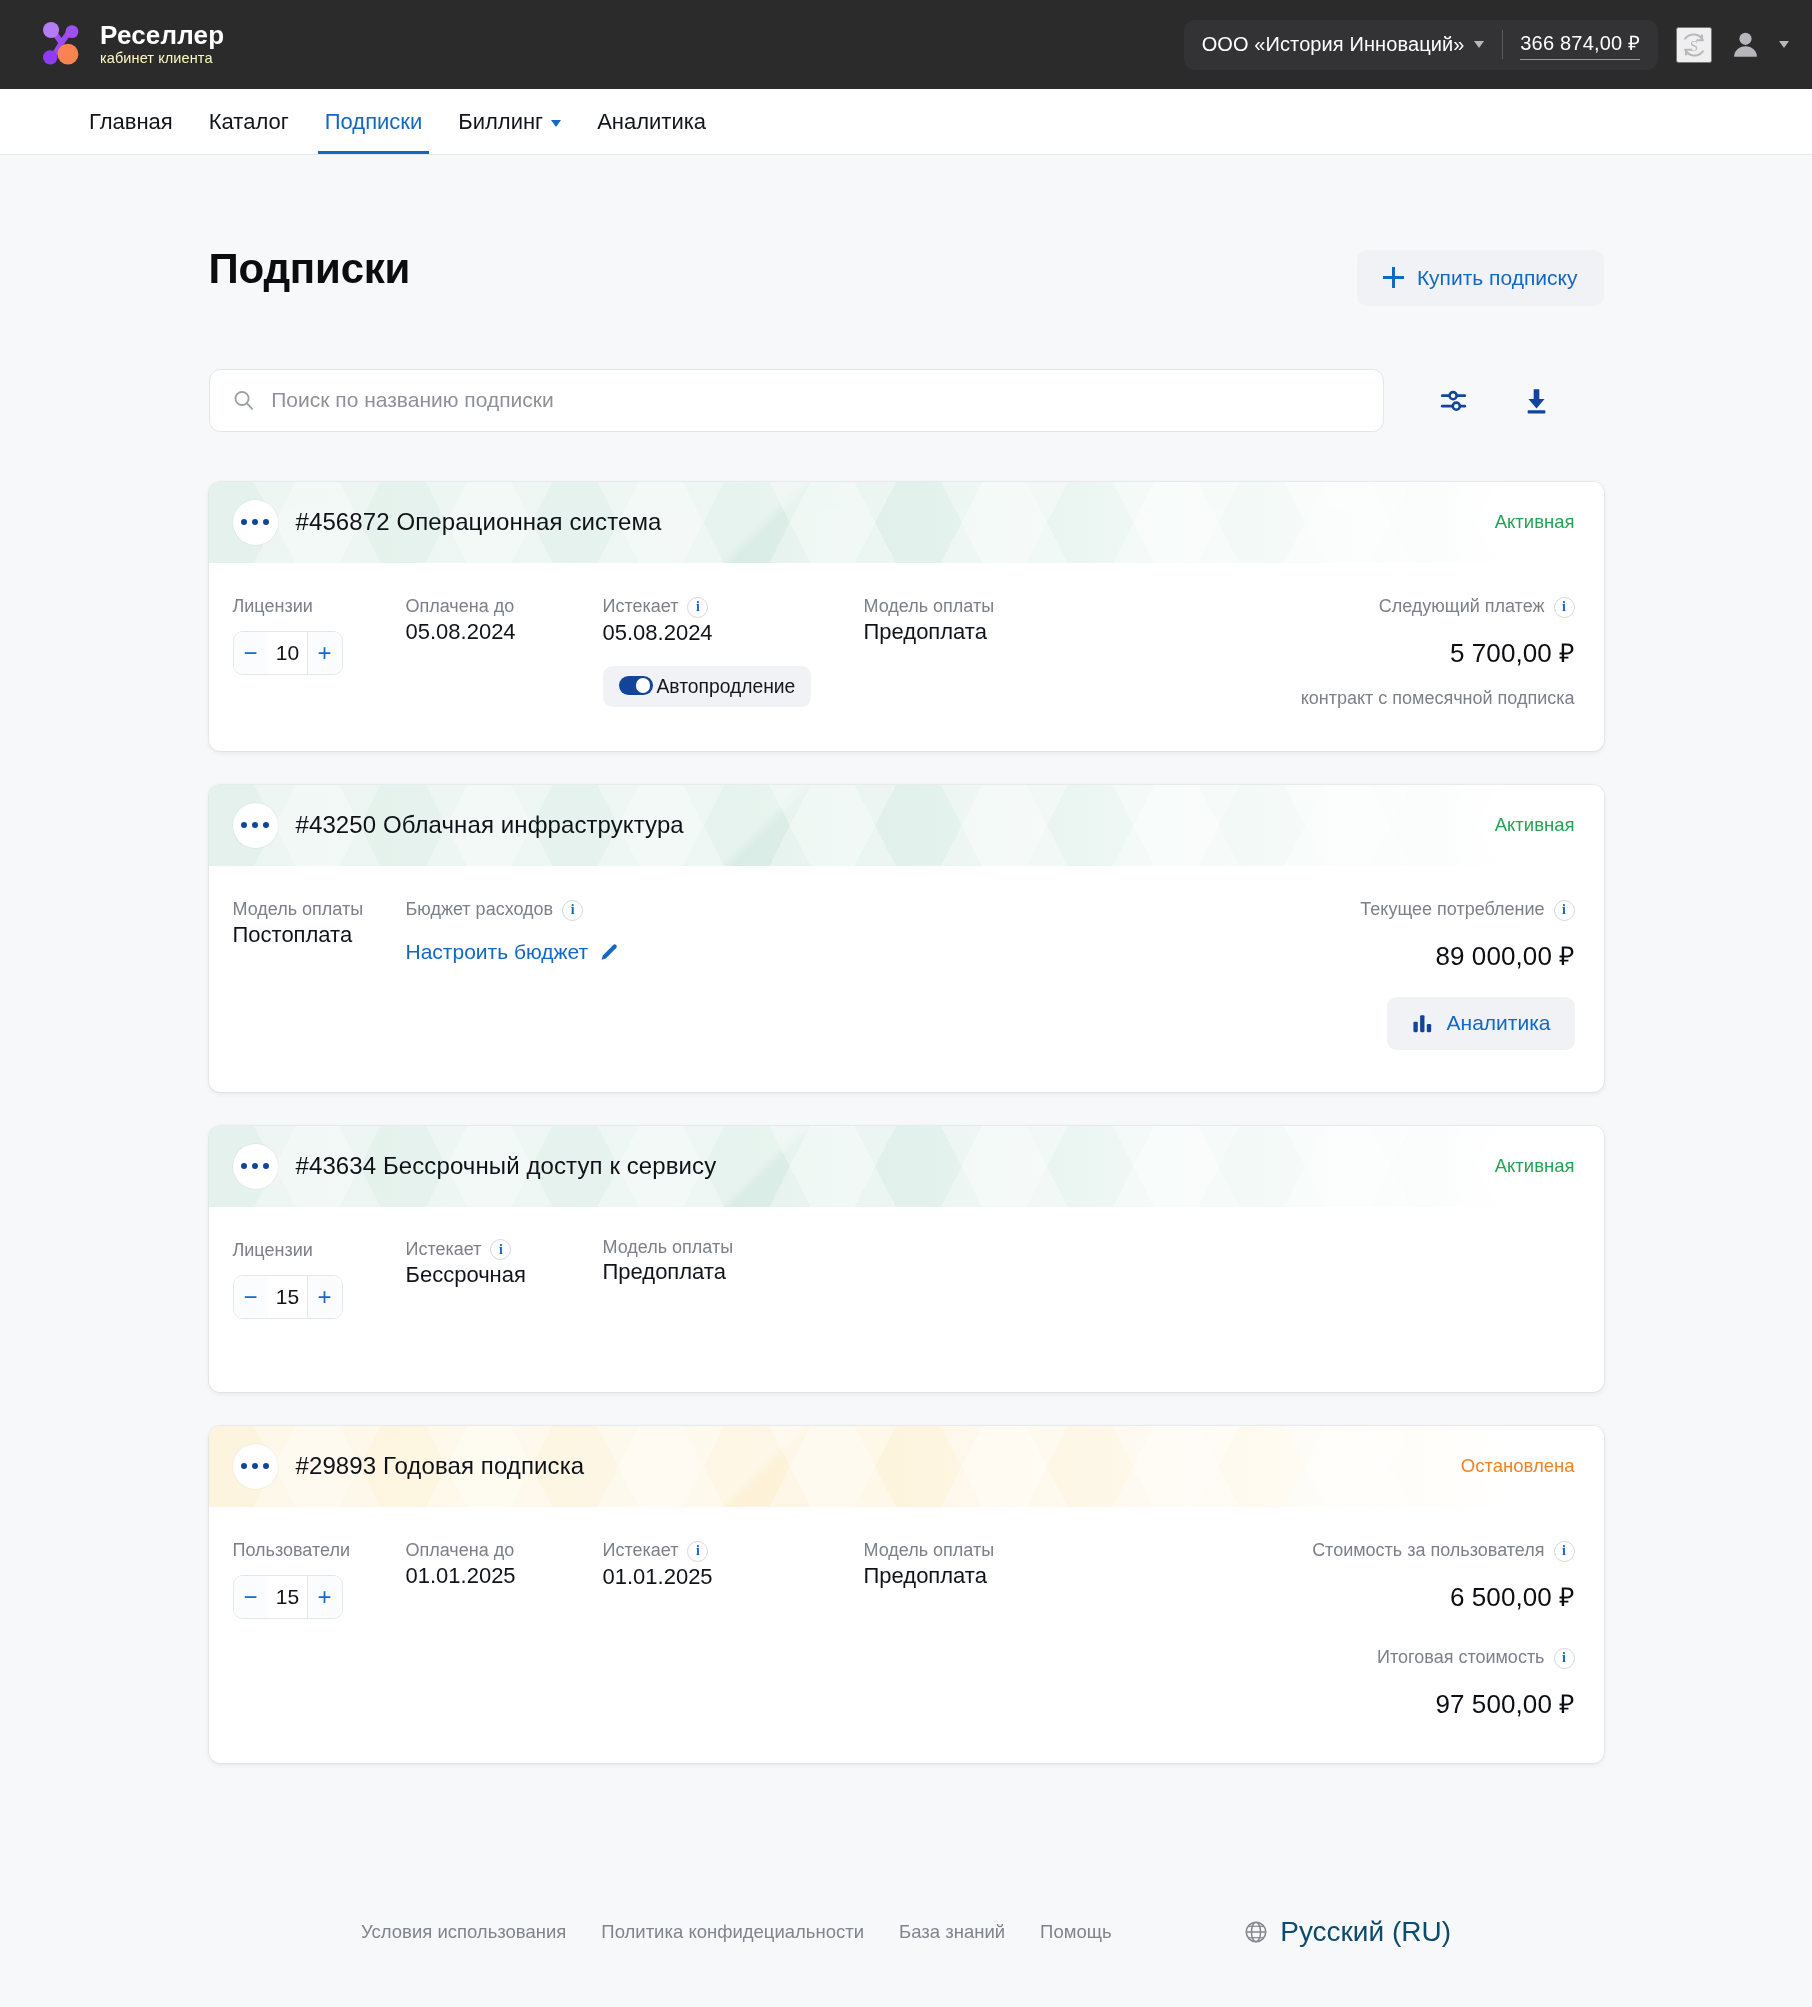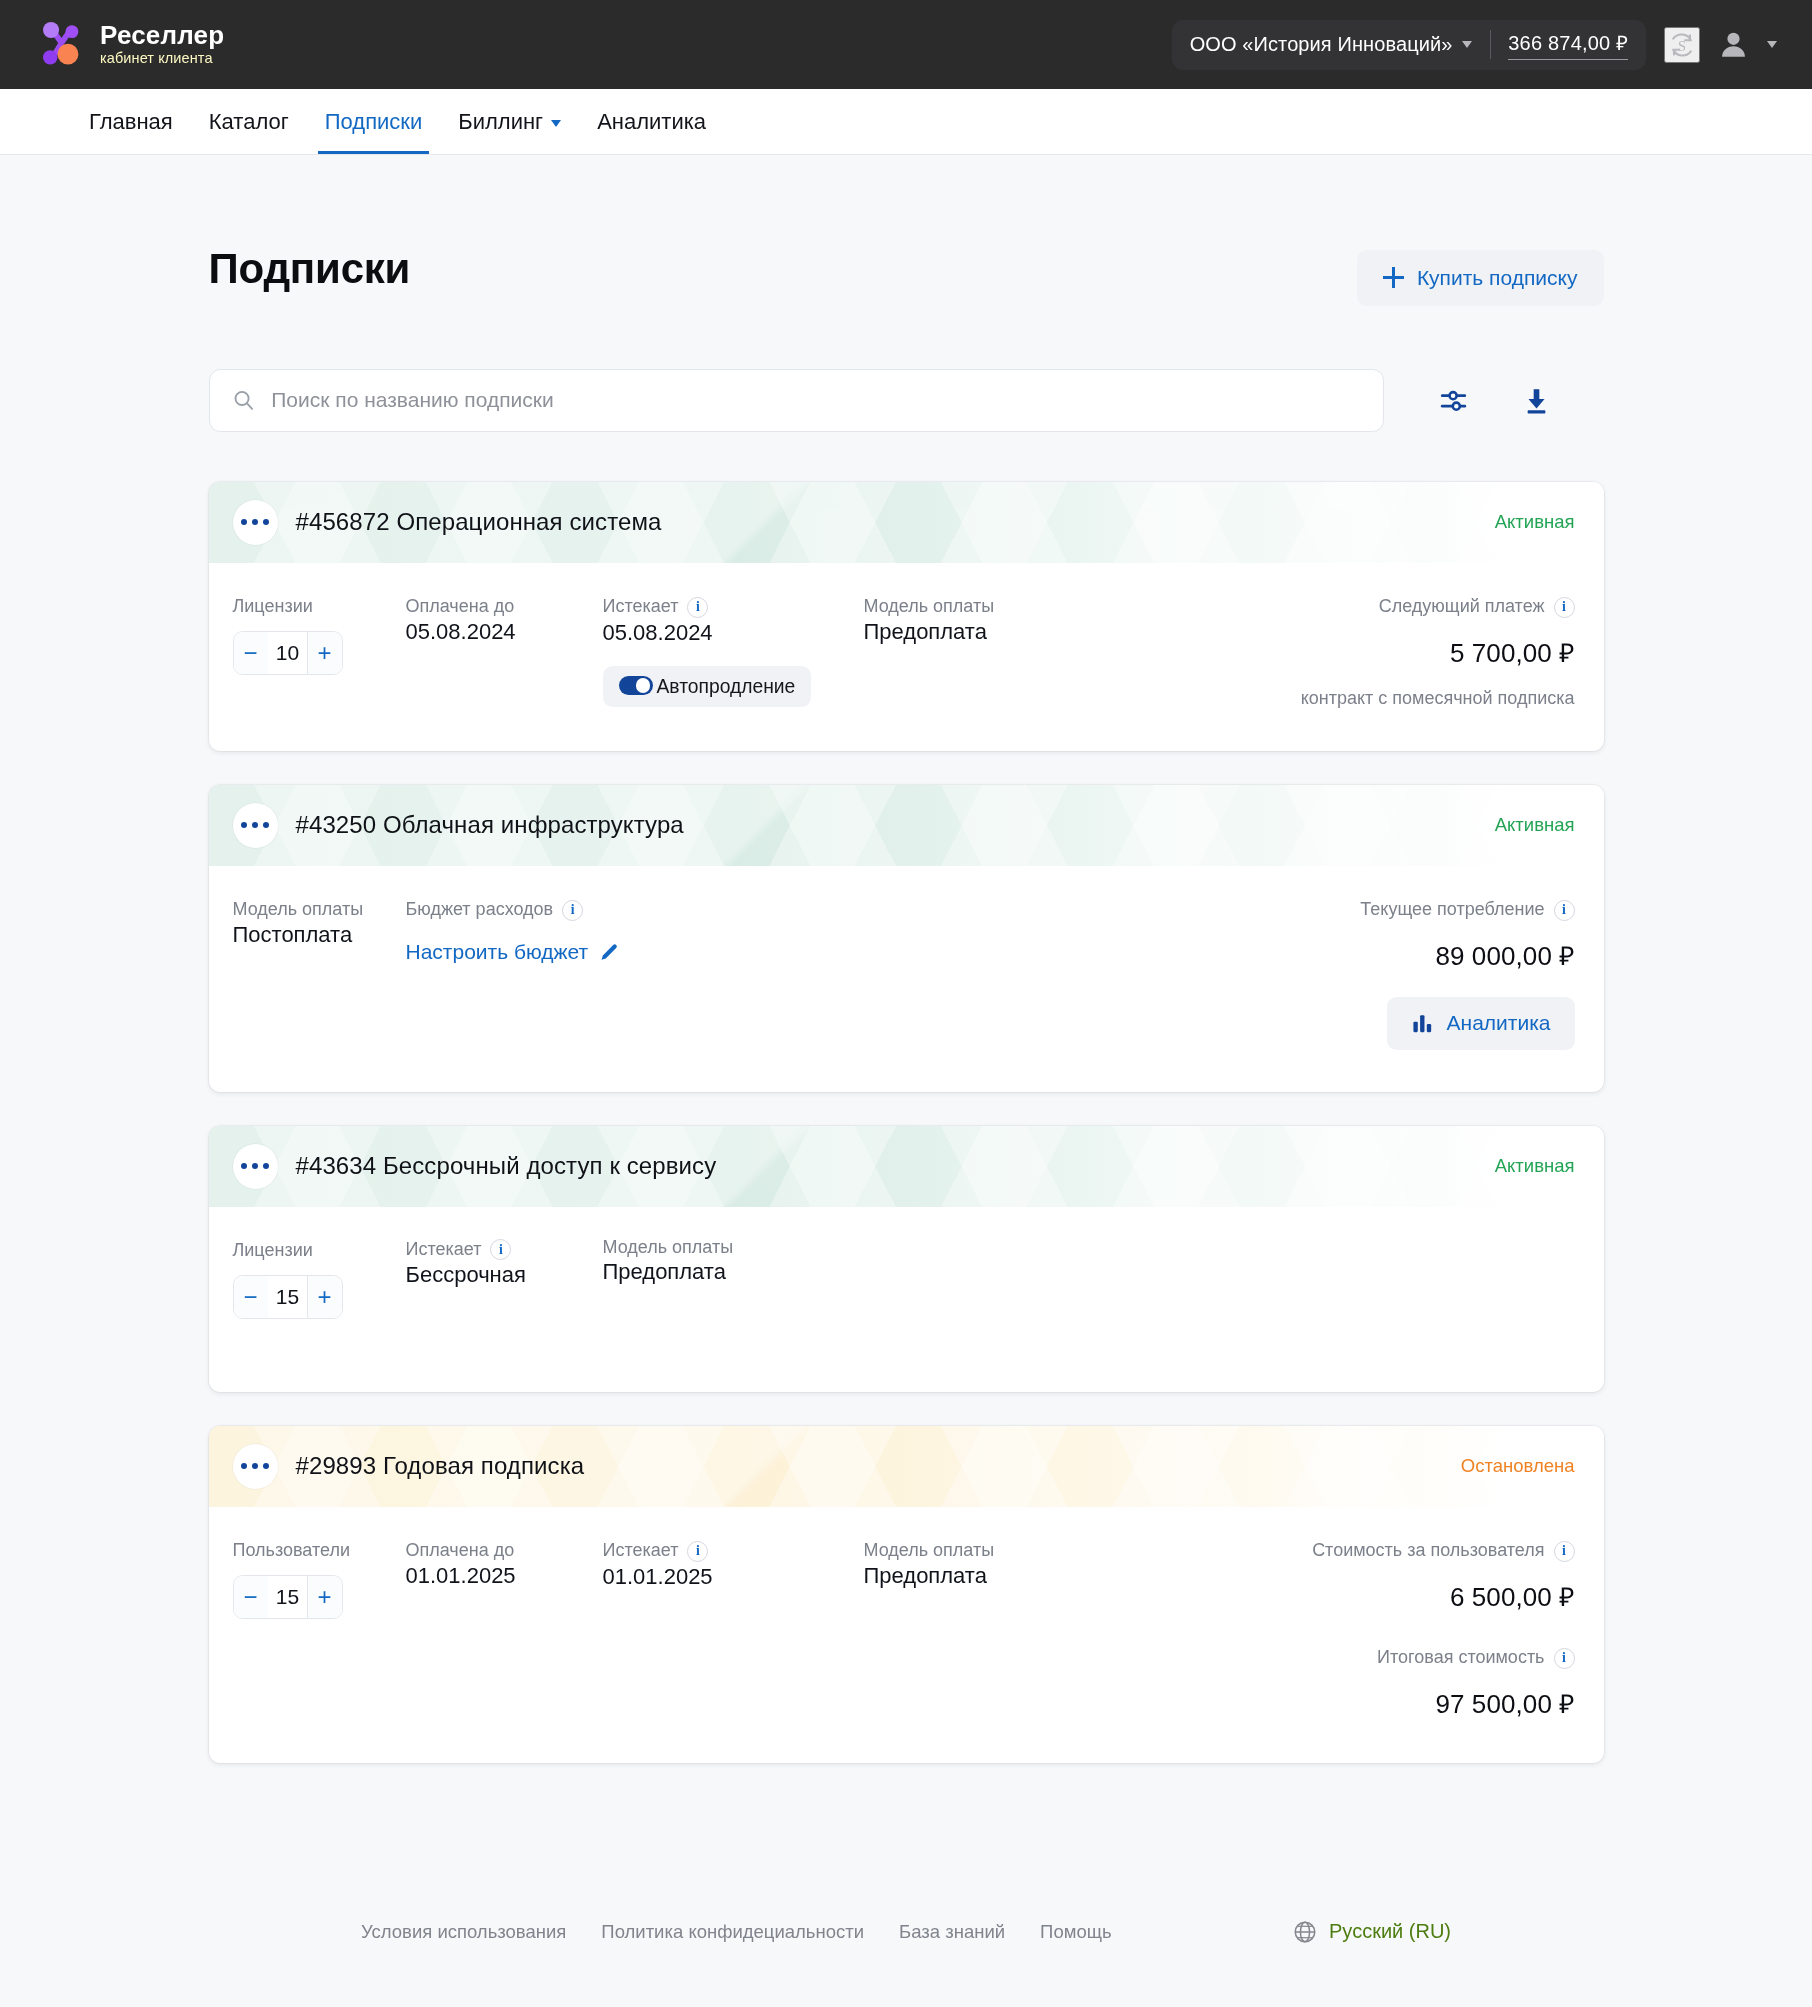"Реселлер" .topbar { padding: 0 35px 0 39px -> 0 23px 0 39px }
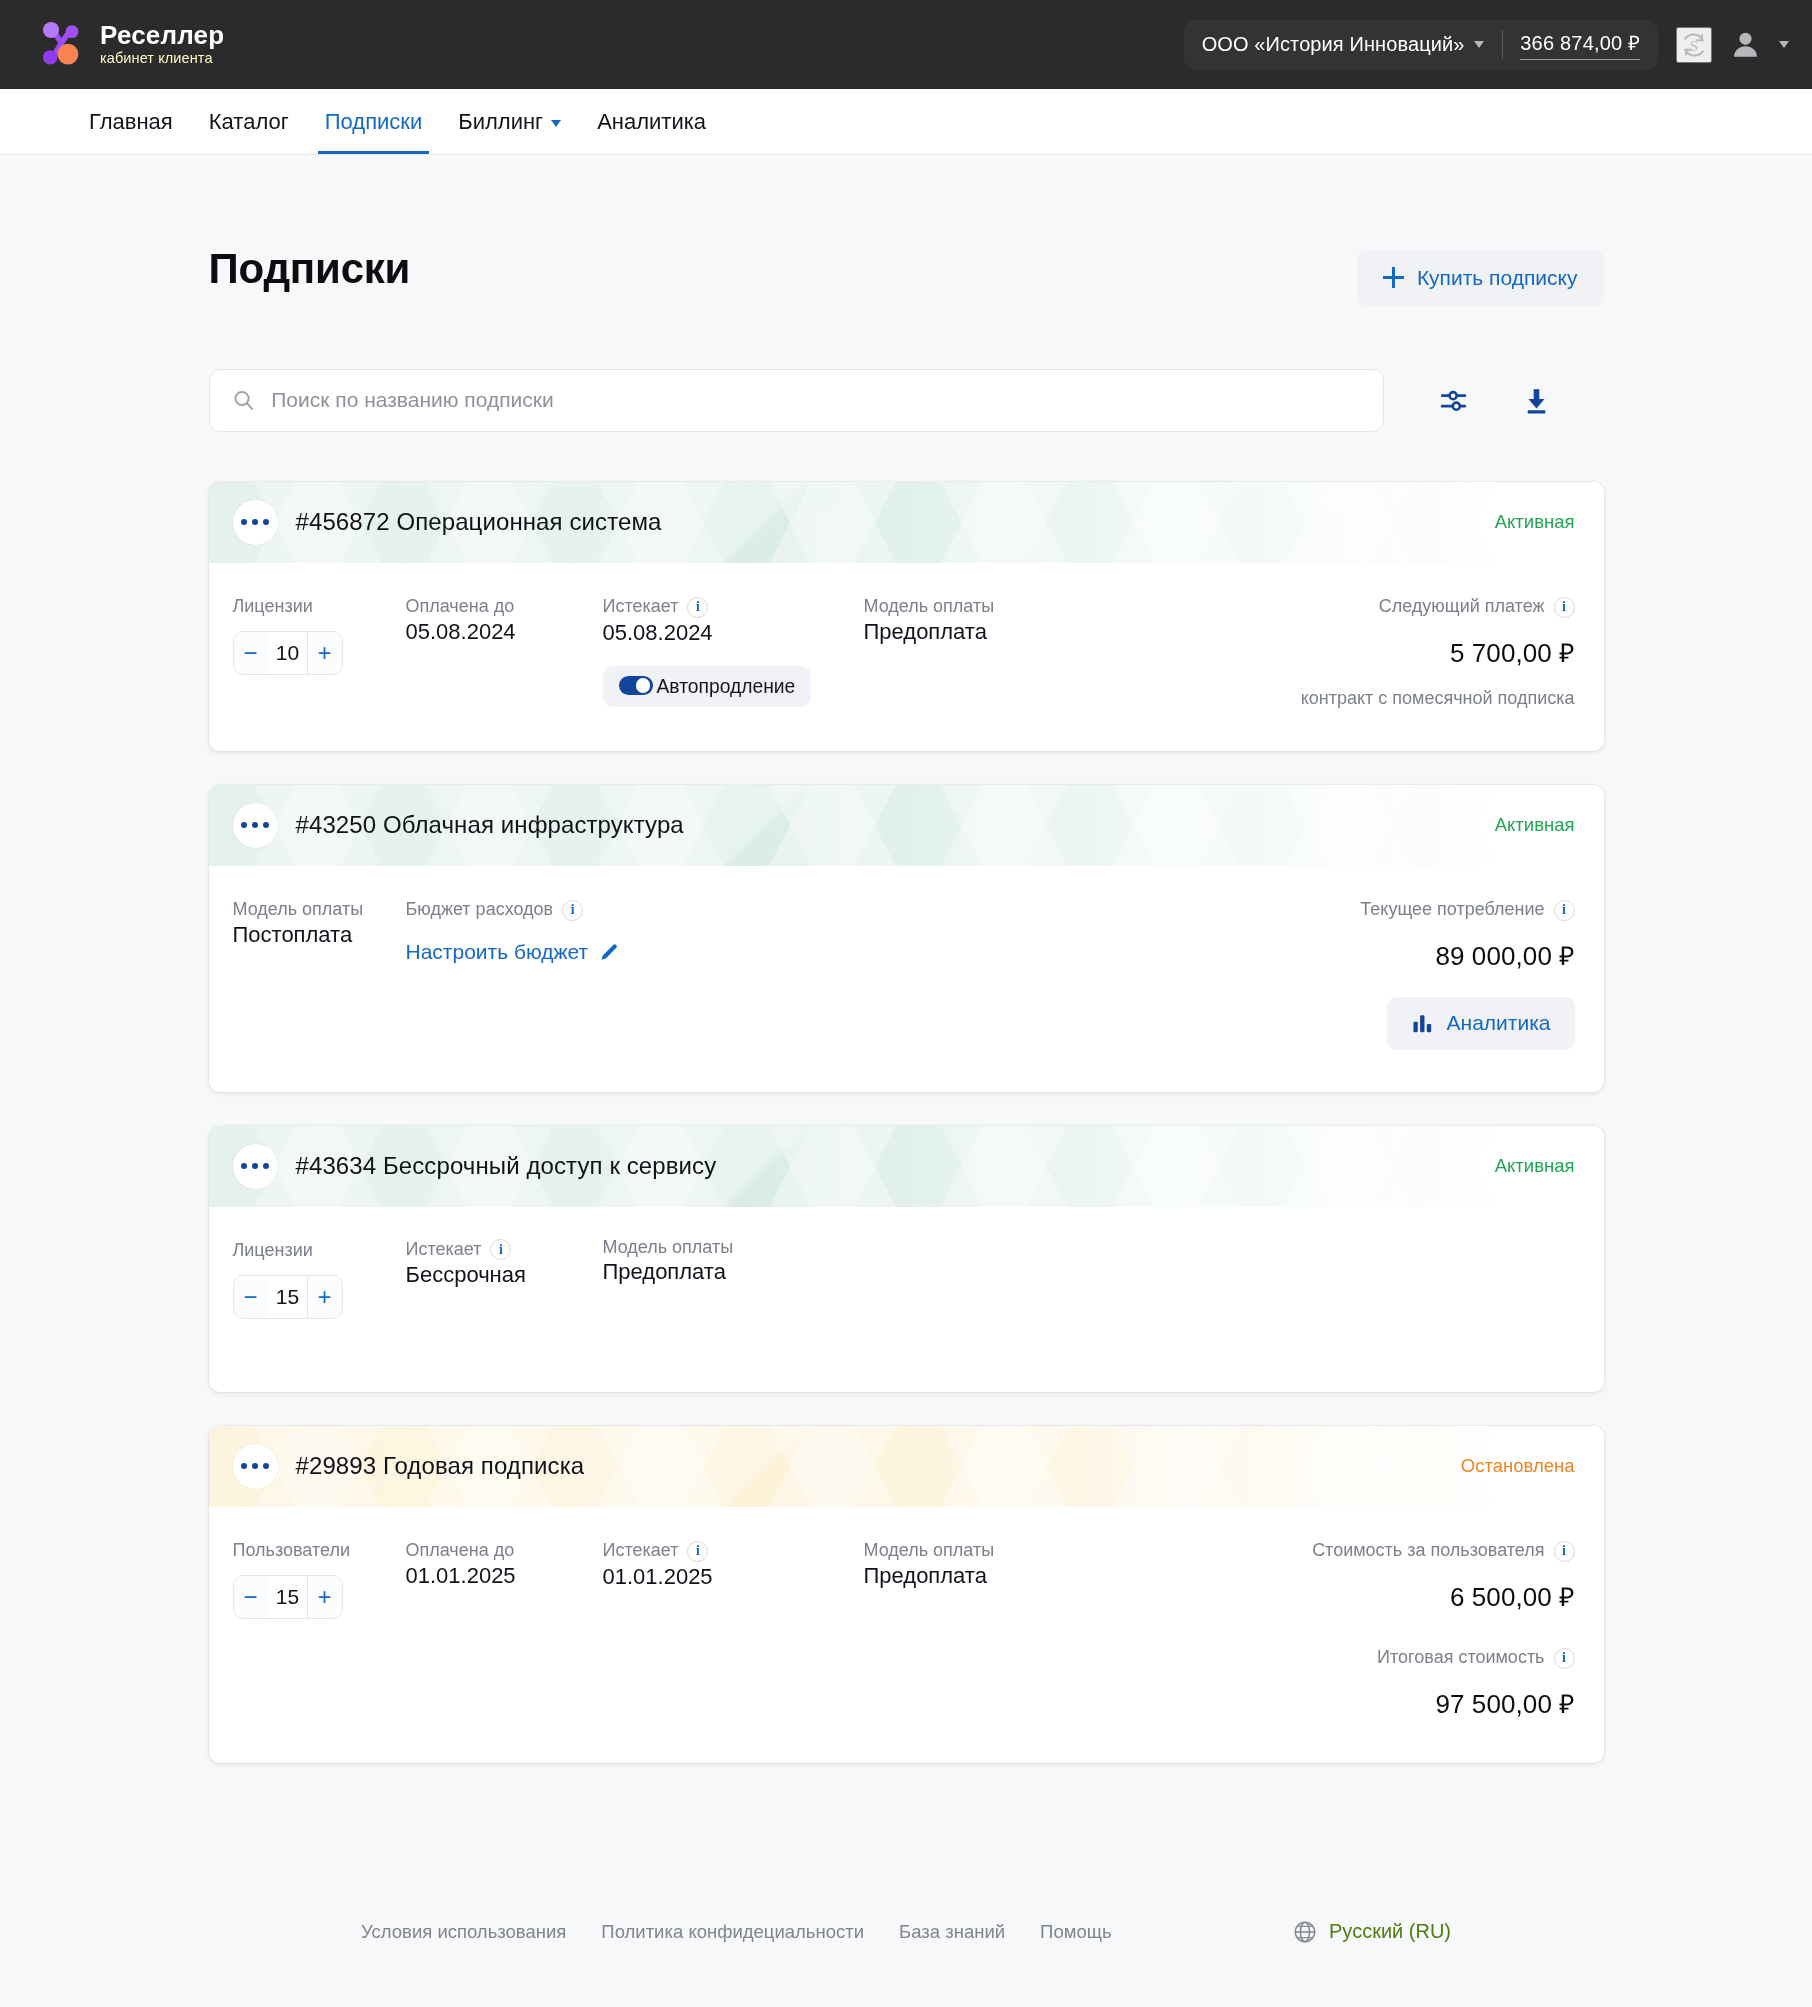"Русский (RU)" .lang-text { color: #4d7c0f -> #0c4a6e; font-size: 20px -> 28px }
